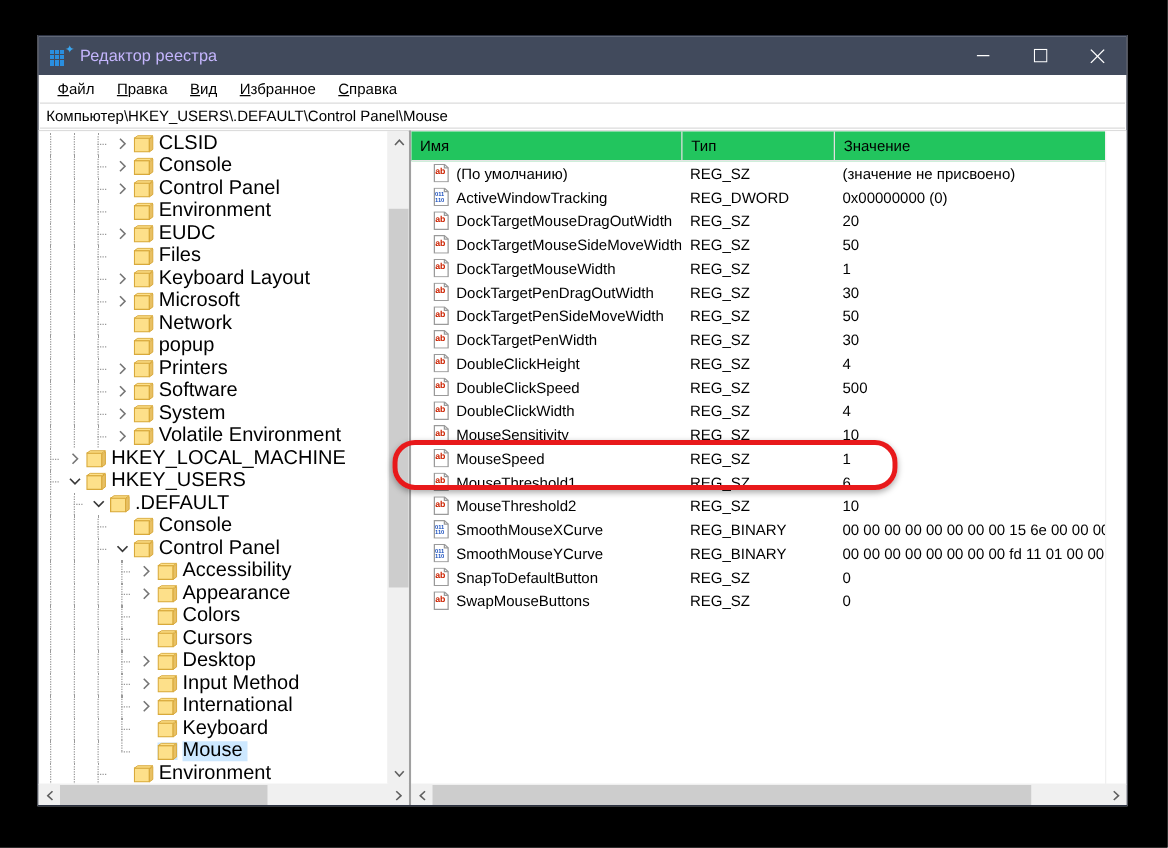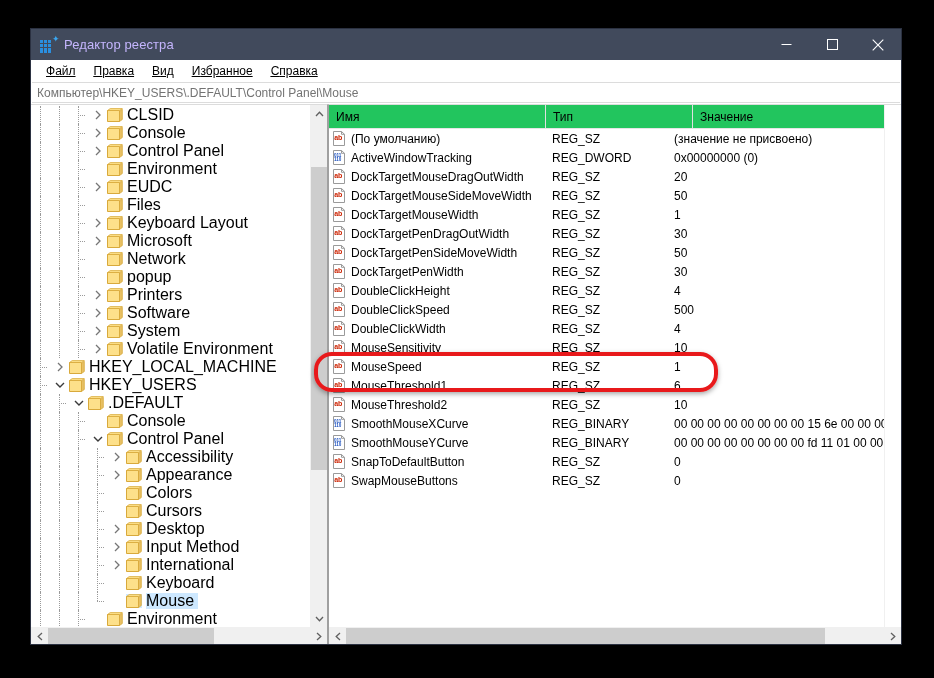"Файл" .menu-item { text-decoration: underline -> none }
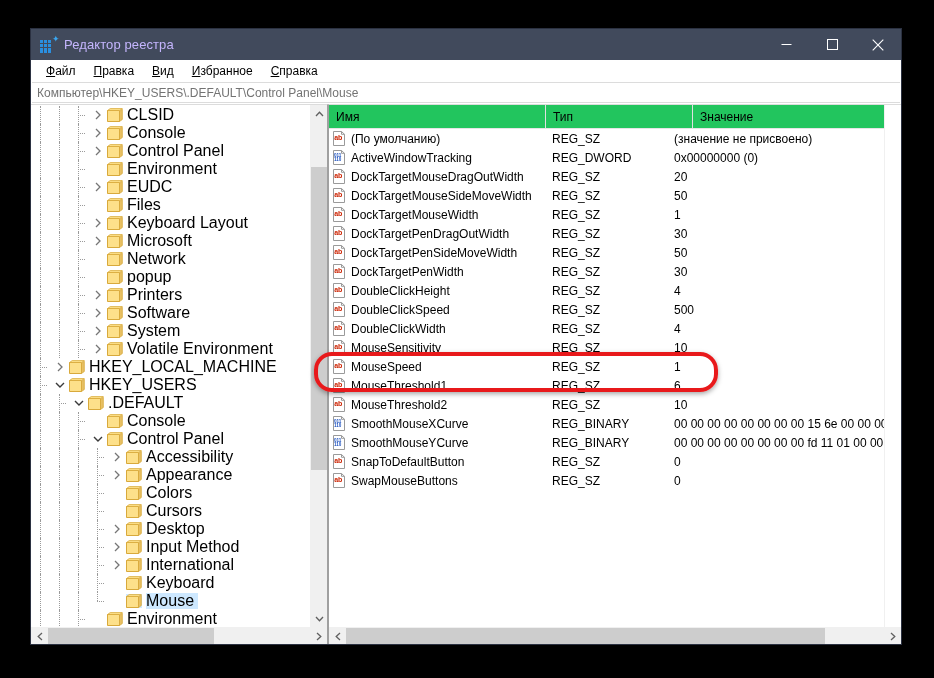"Компьютер\HKEY_USERS\.DEFAULT\Control" .addressbar { color: #737373 -> #000000 }
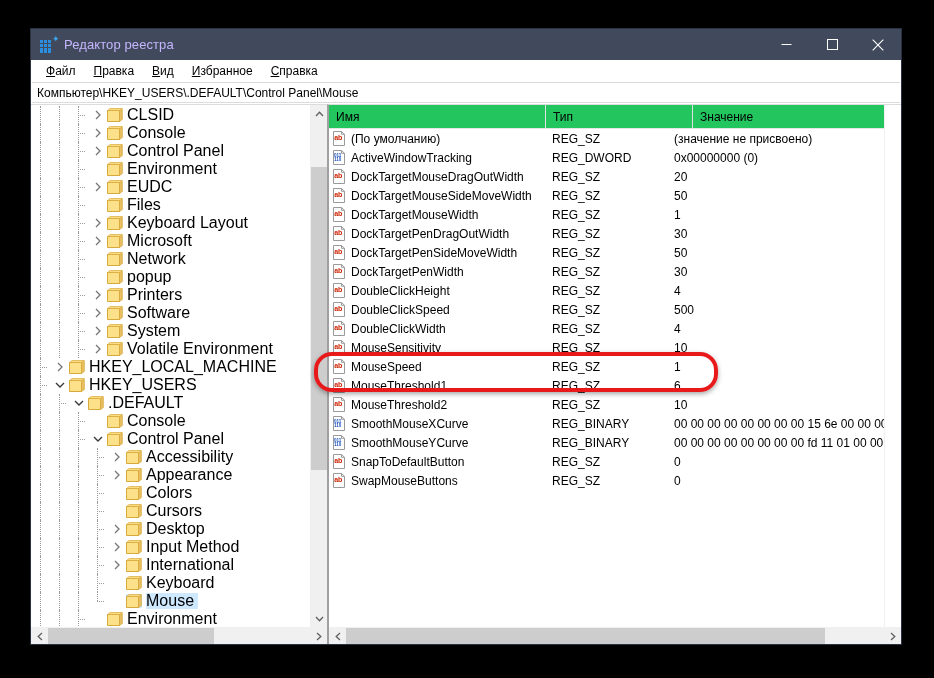"Значение" .col-value { margin-left: 25px -> none }
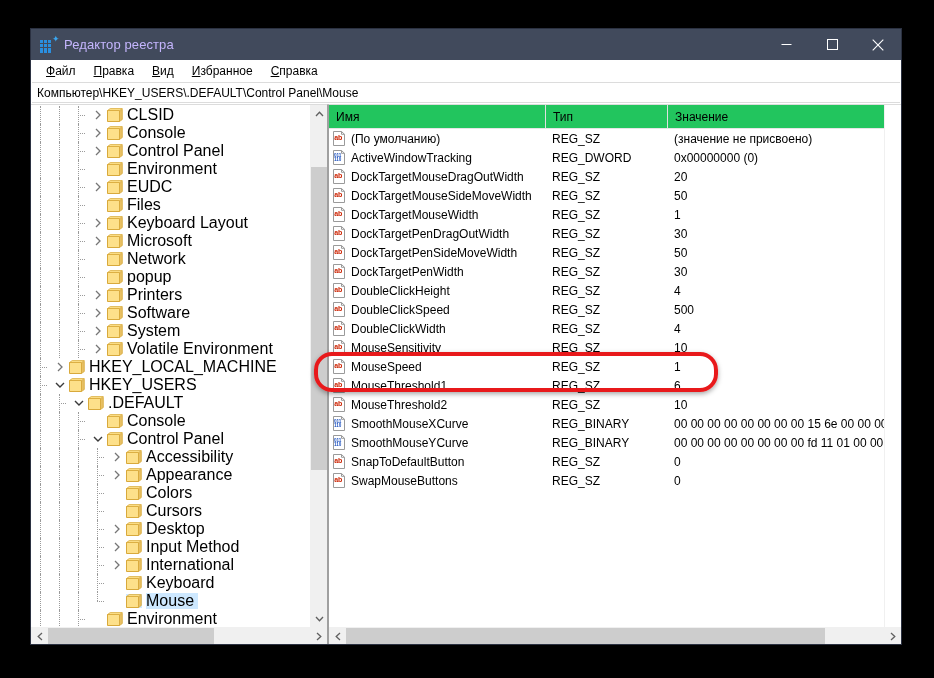"(По умолчанию)" .cell-name { padding-left: 3px -> 17px }
